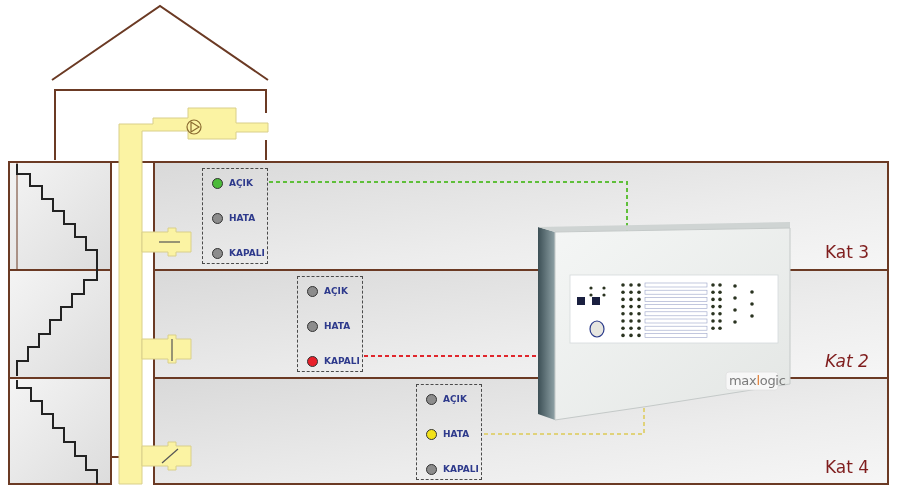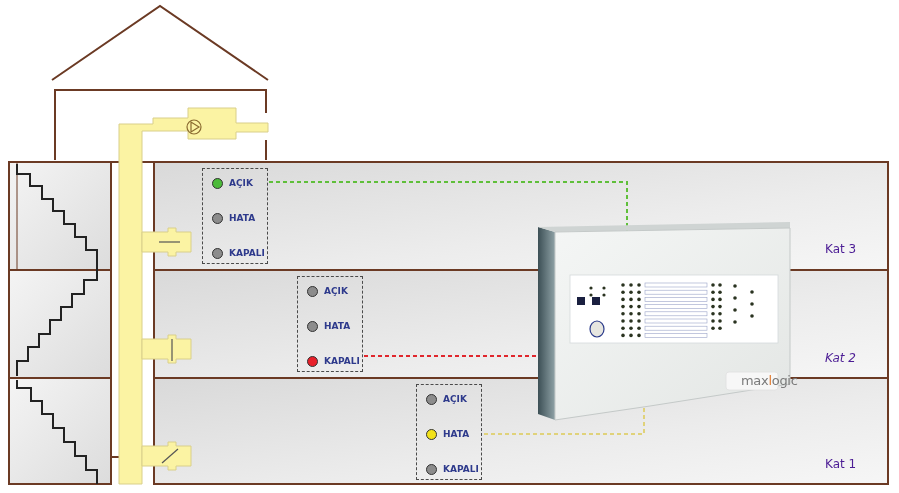"Kat 3" .floor-lbl { color: #4c1d95 -> #7f1d1d; font-size: 12px -> 17px }
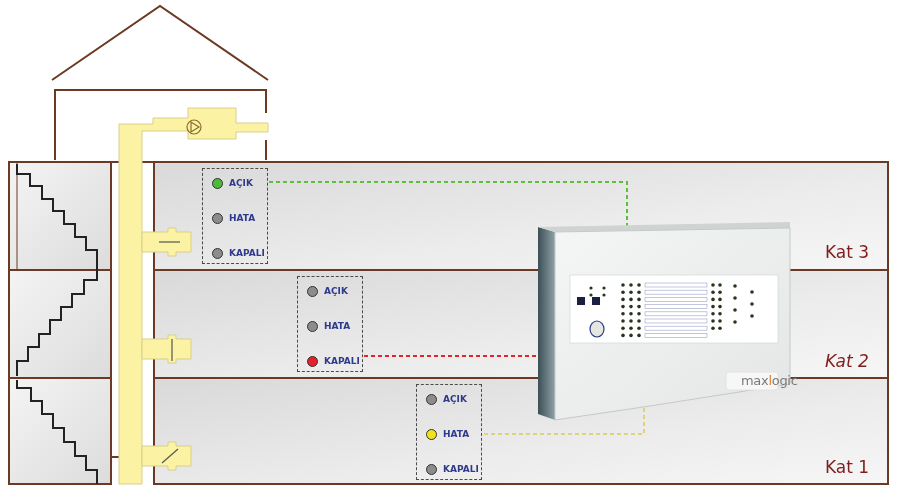"maxlogic" .logo { margin-left: 12px -> none }
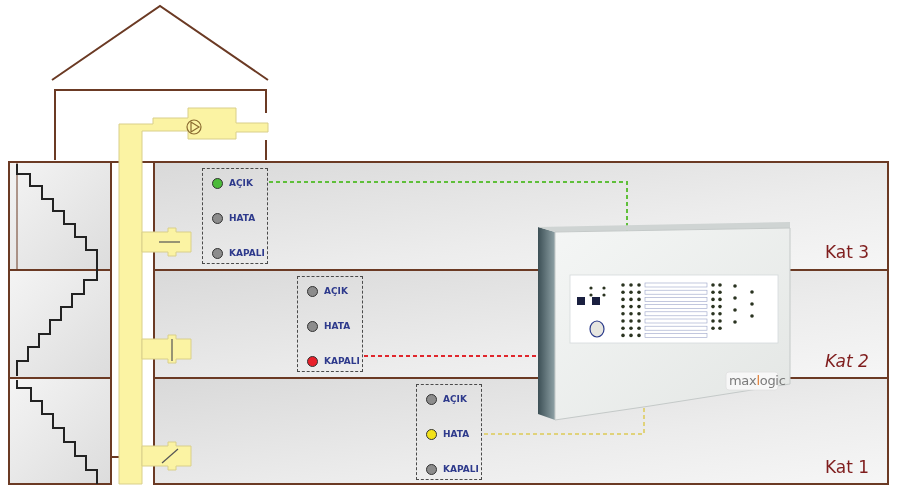"Kat 1" span.floor-lbl { text: 1 -> 4 }
